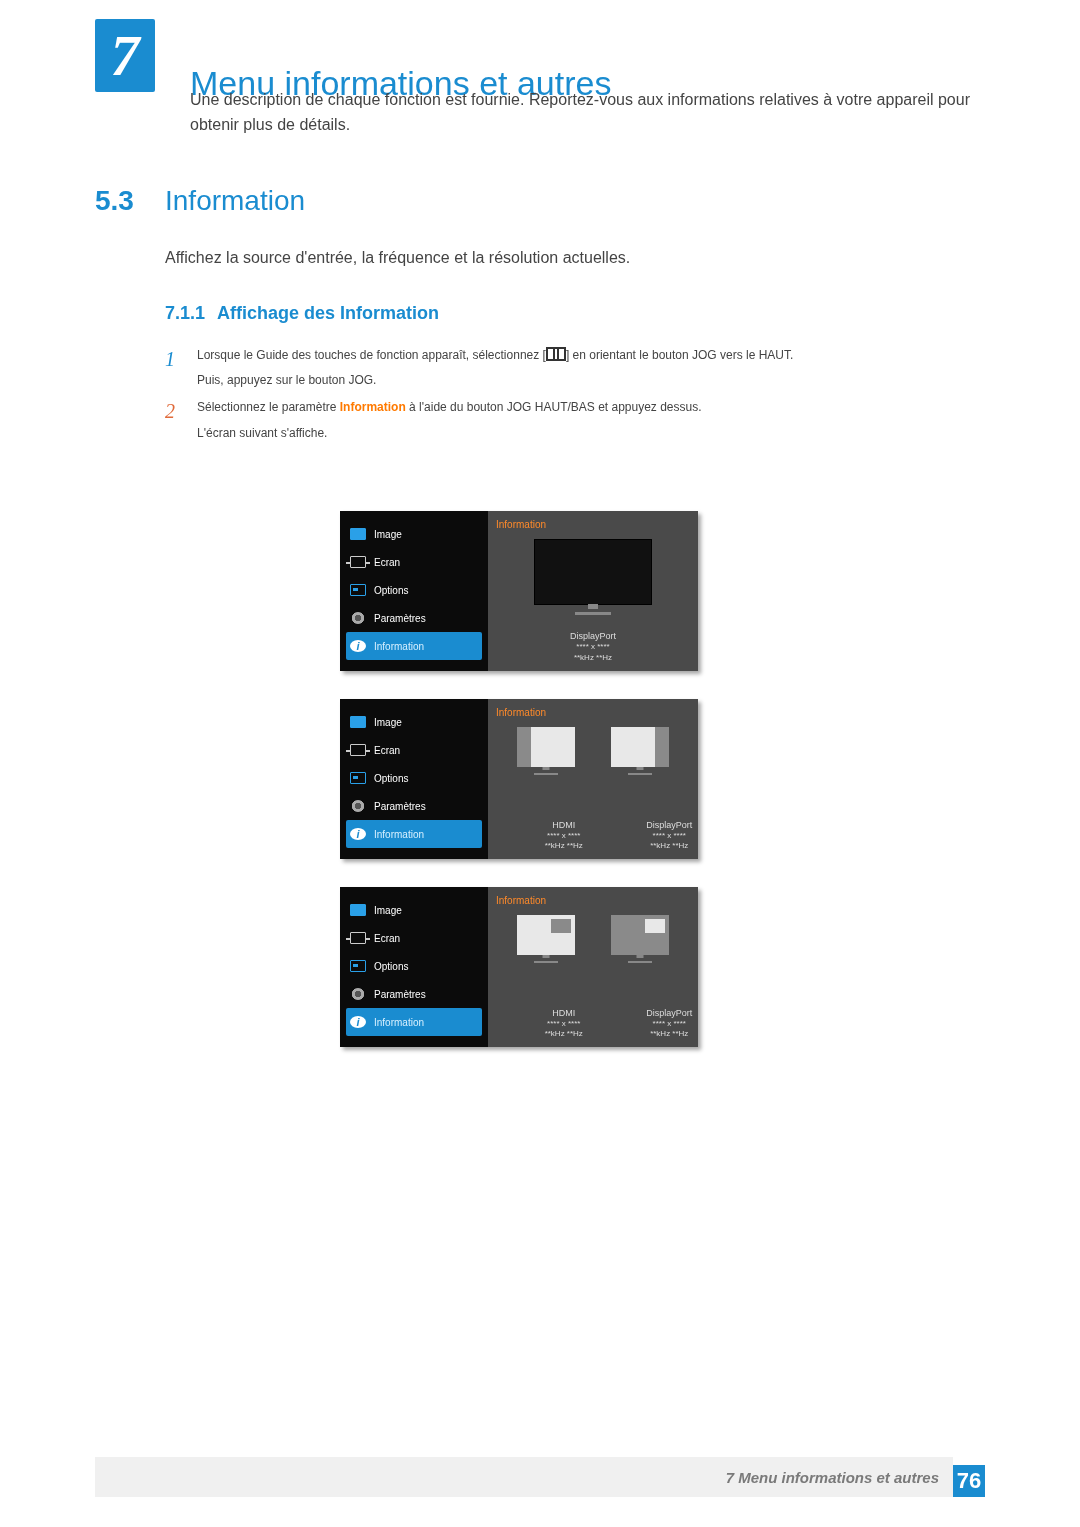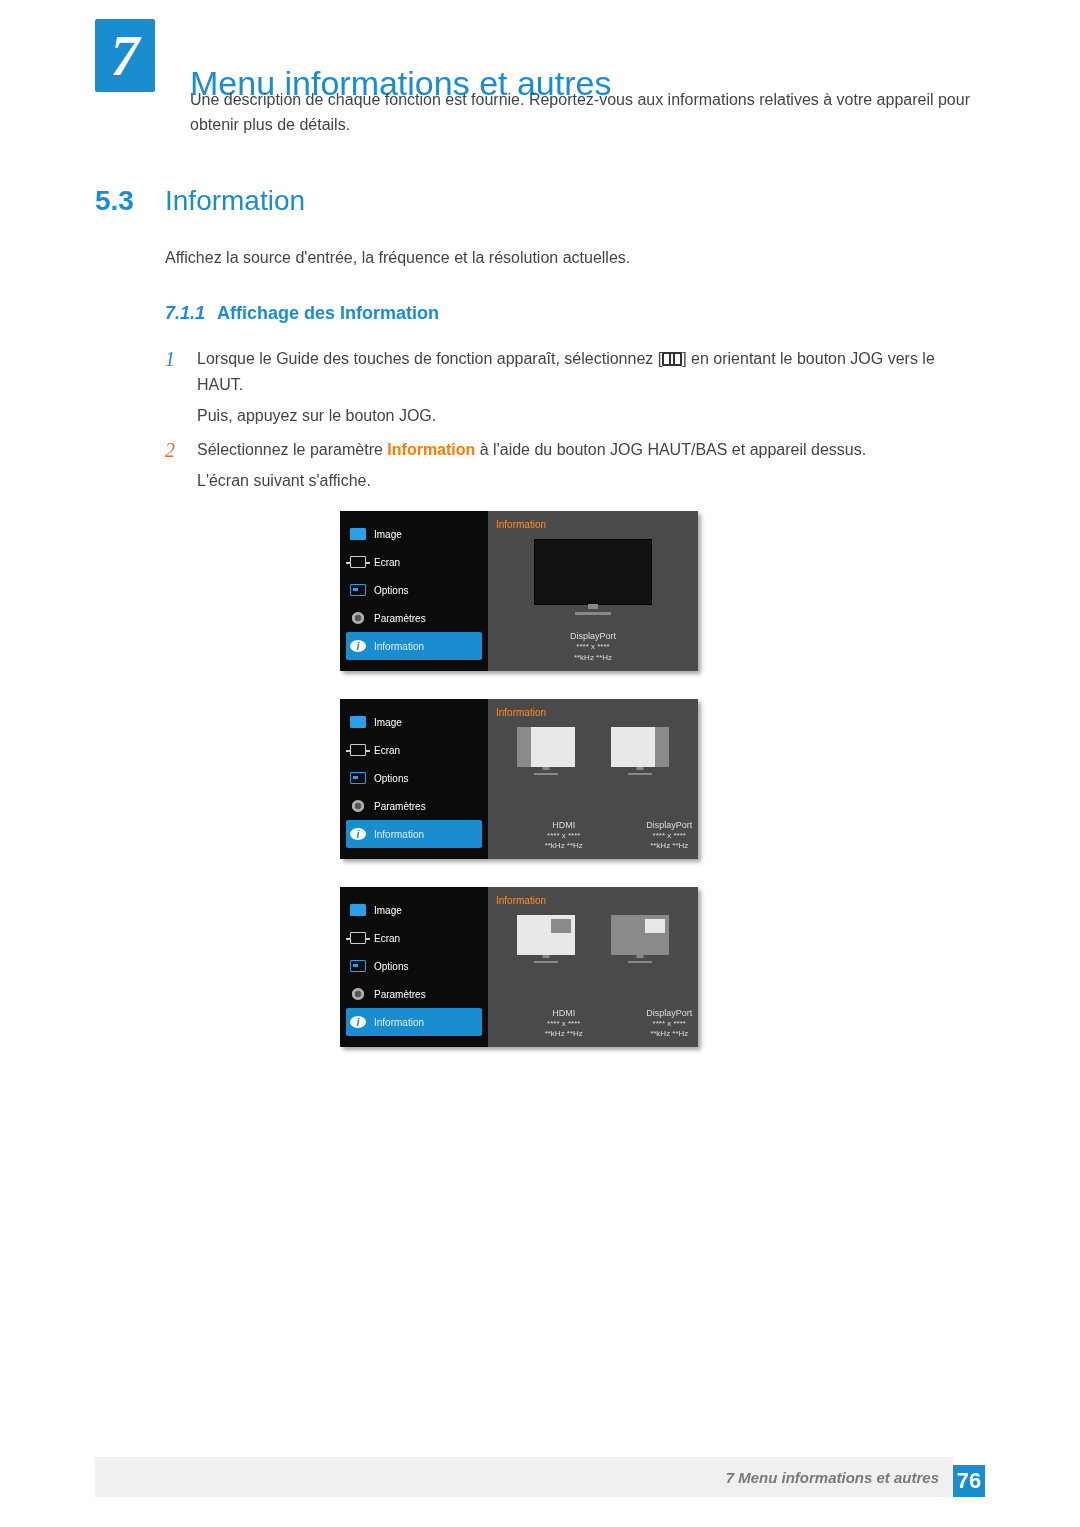"7.1.1" .sub-num { font-style: italic -> none }
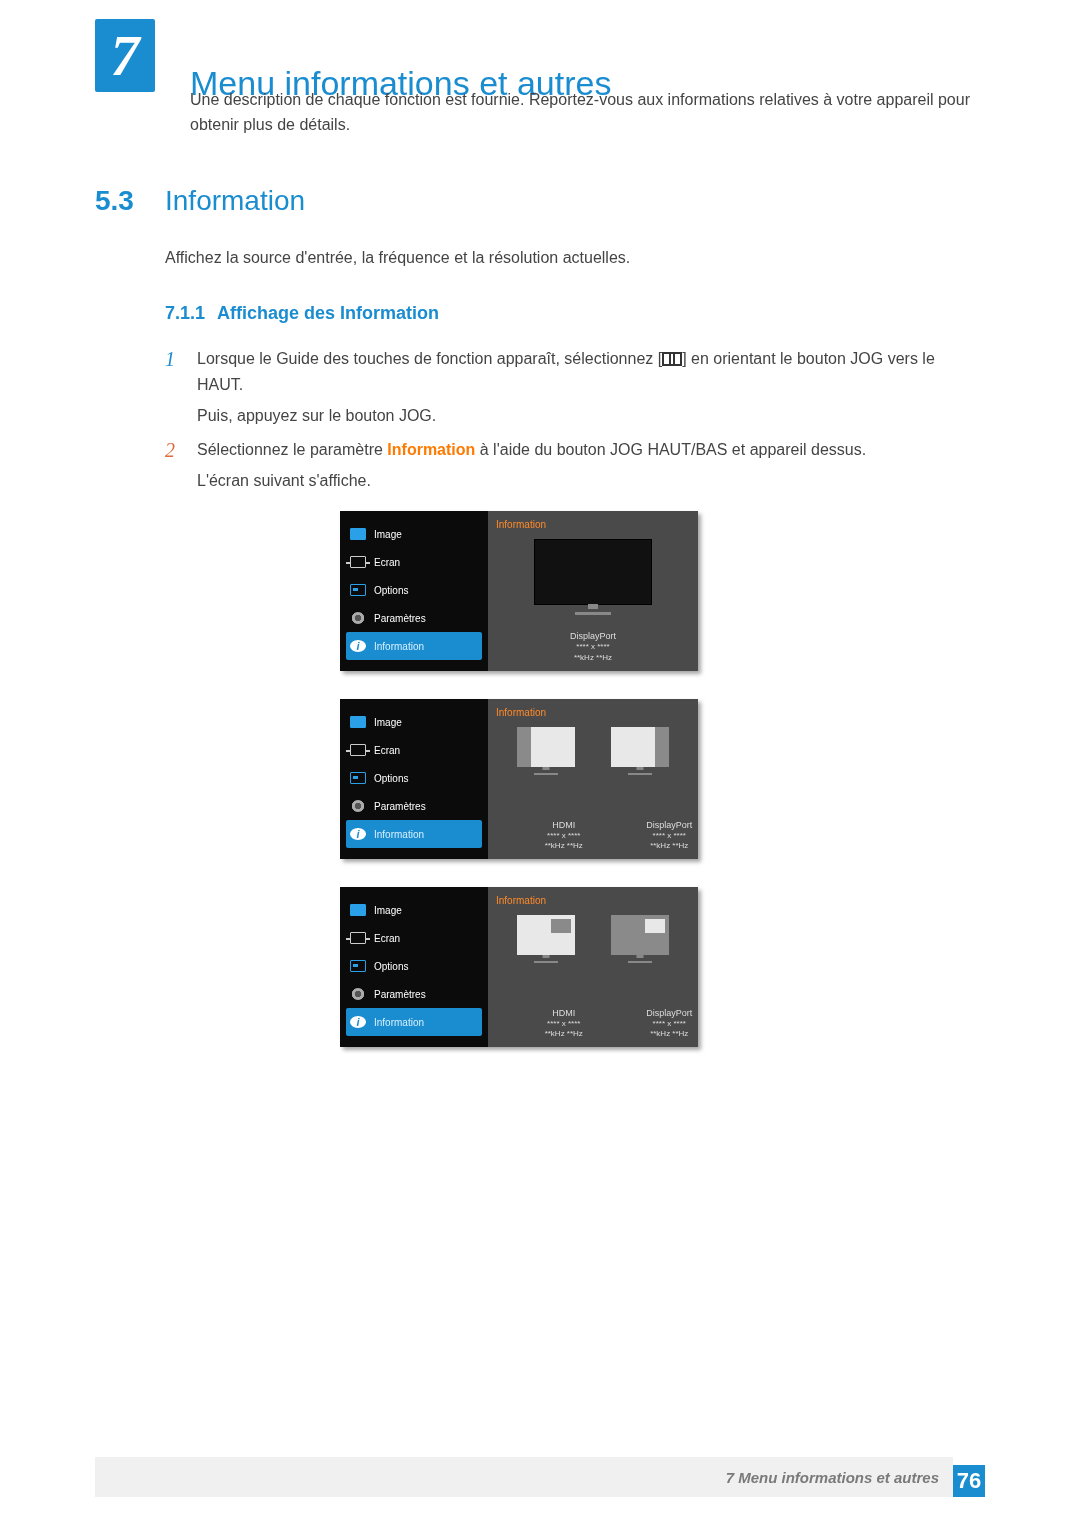"Lorsque le Guide des touches" .step-text { font-size: 16px -> 12px }
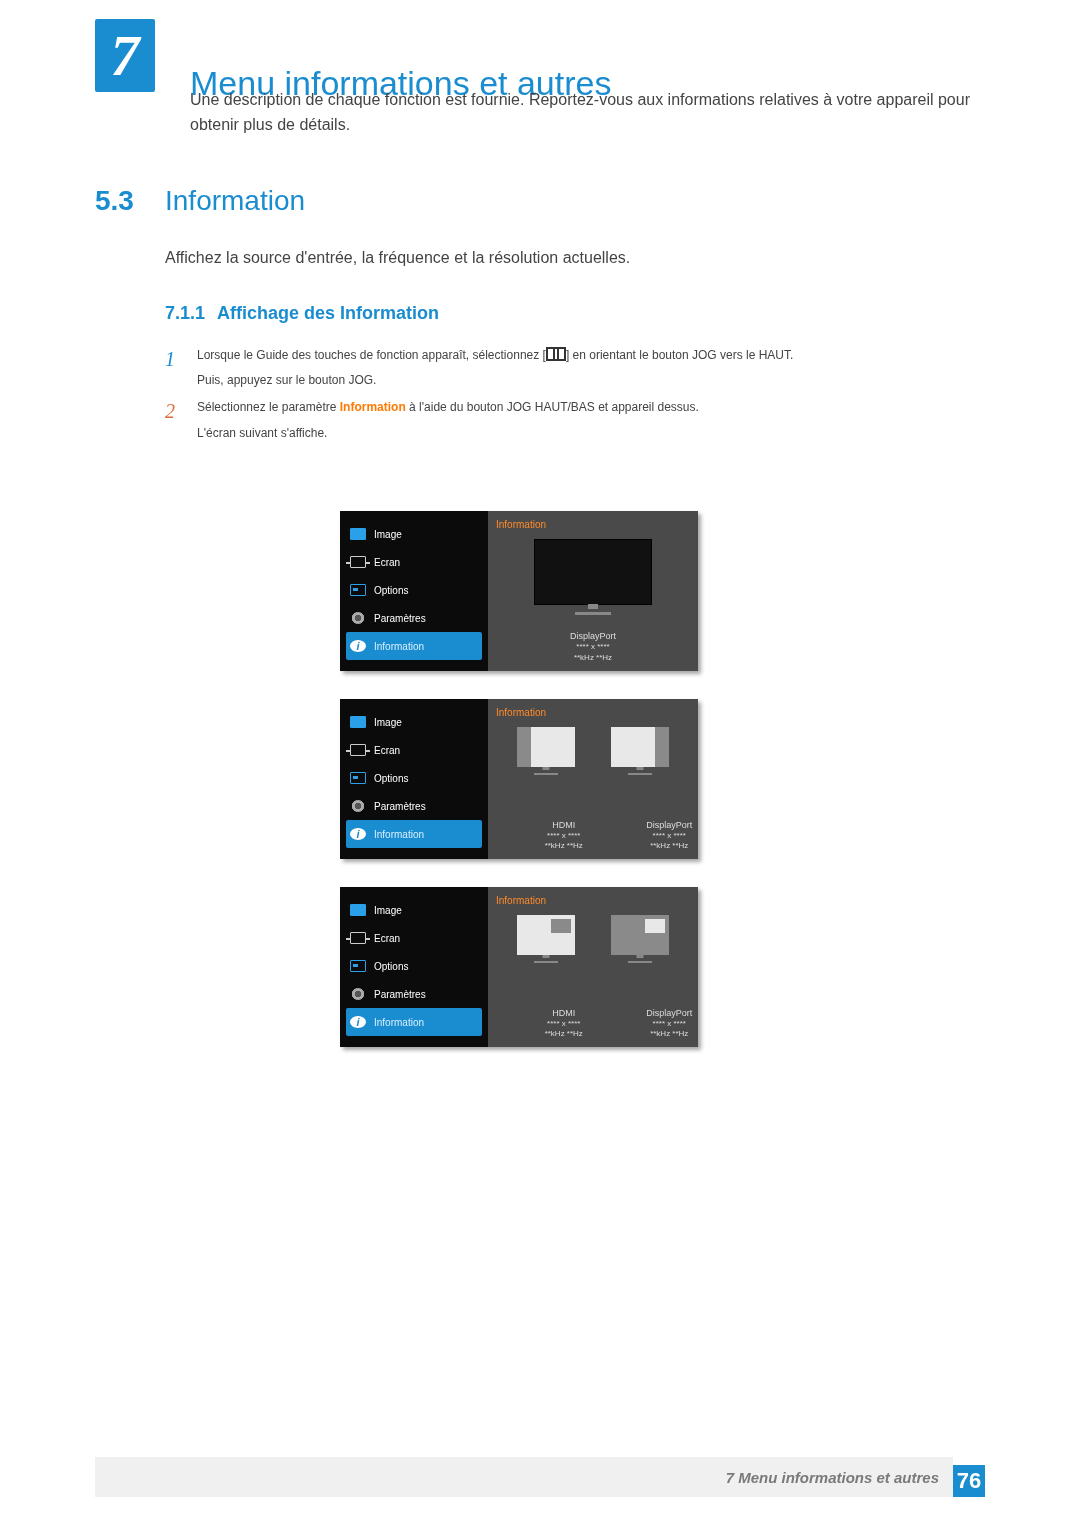"à l'aide du bouton JOG" span { text: appareil -> appuyez }
